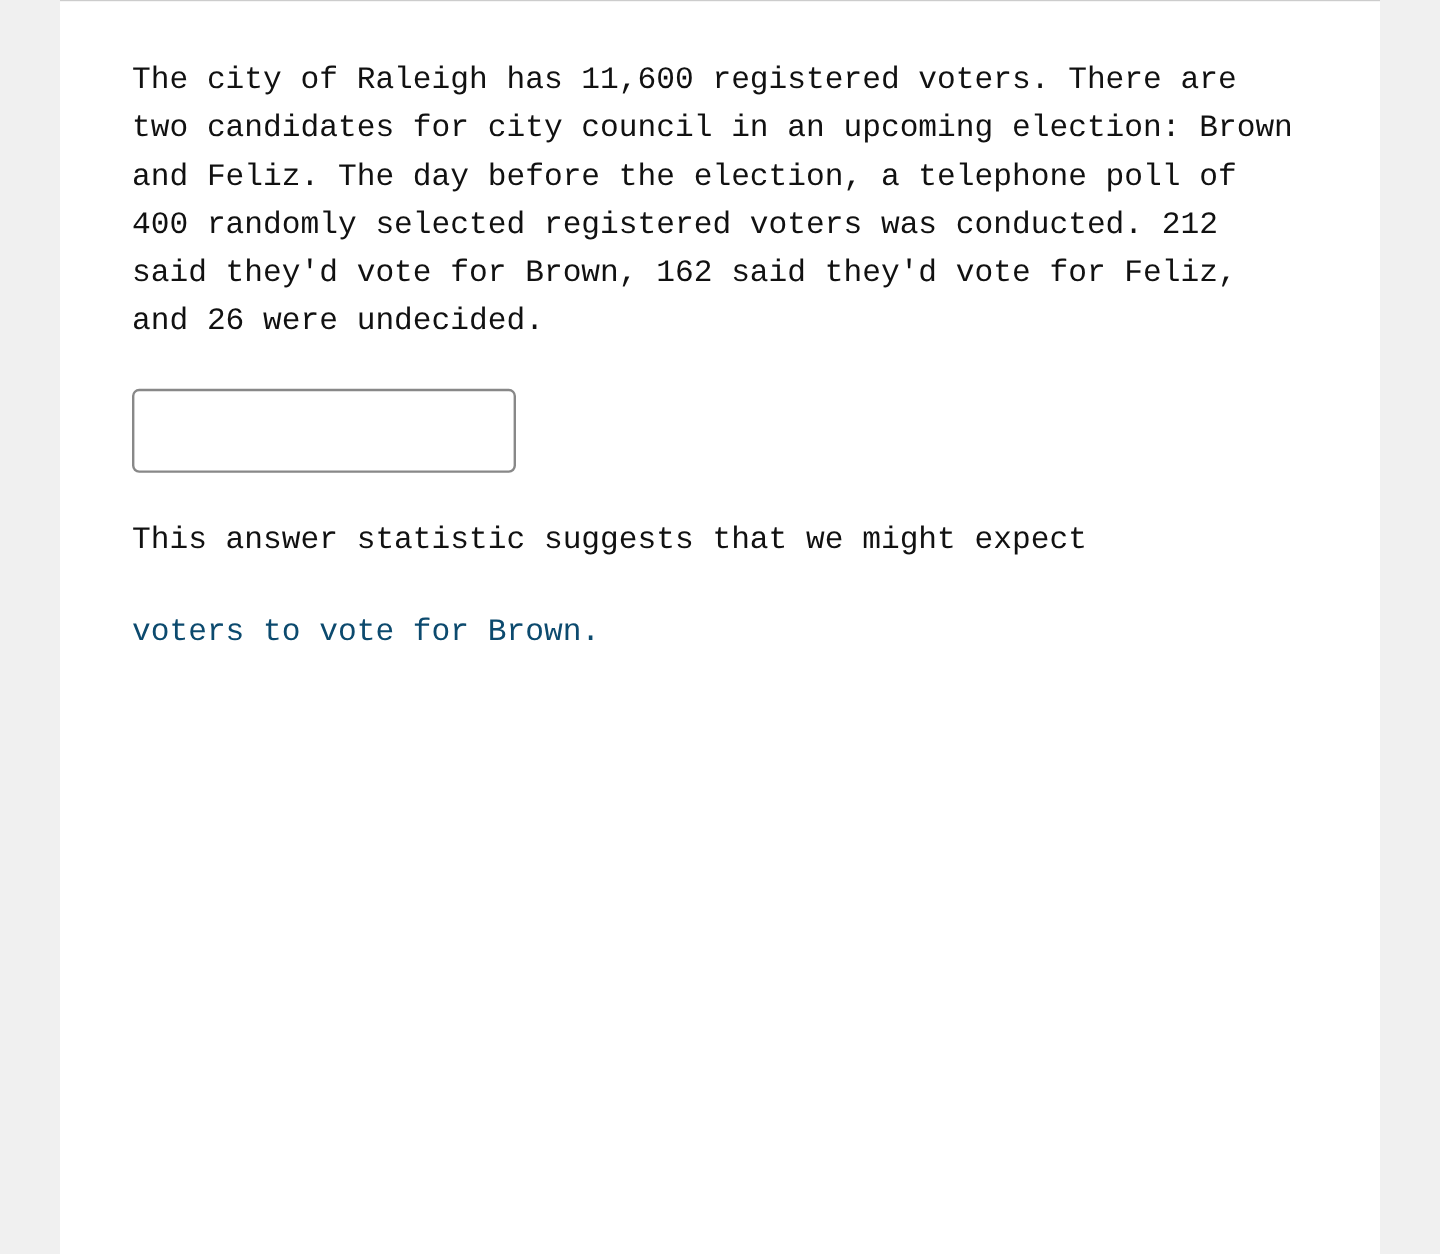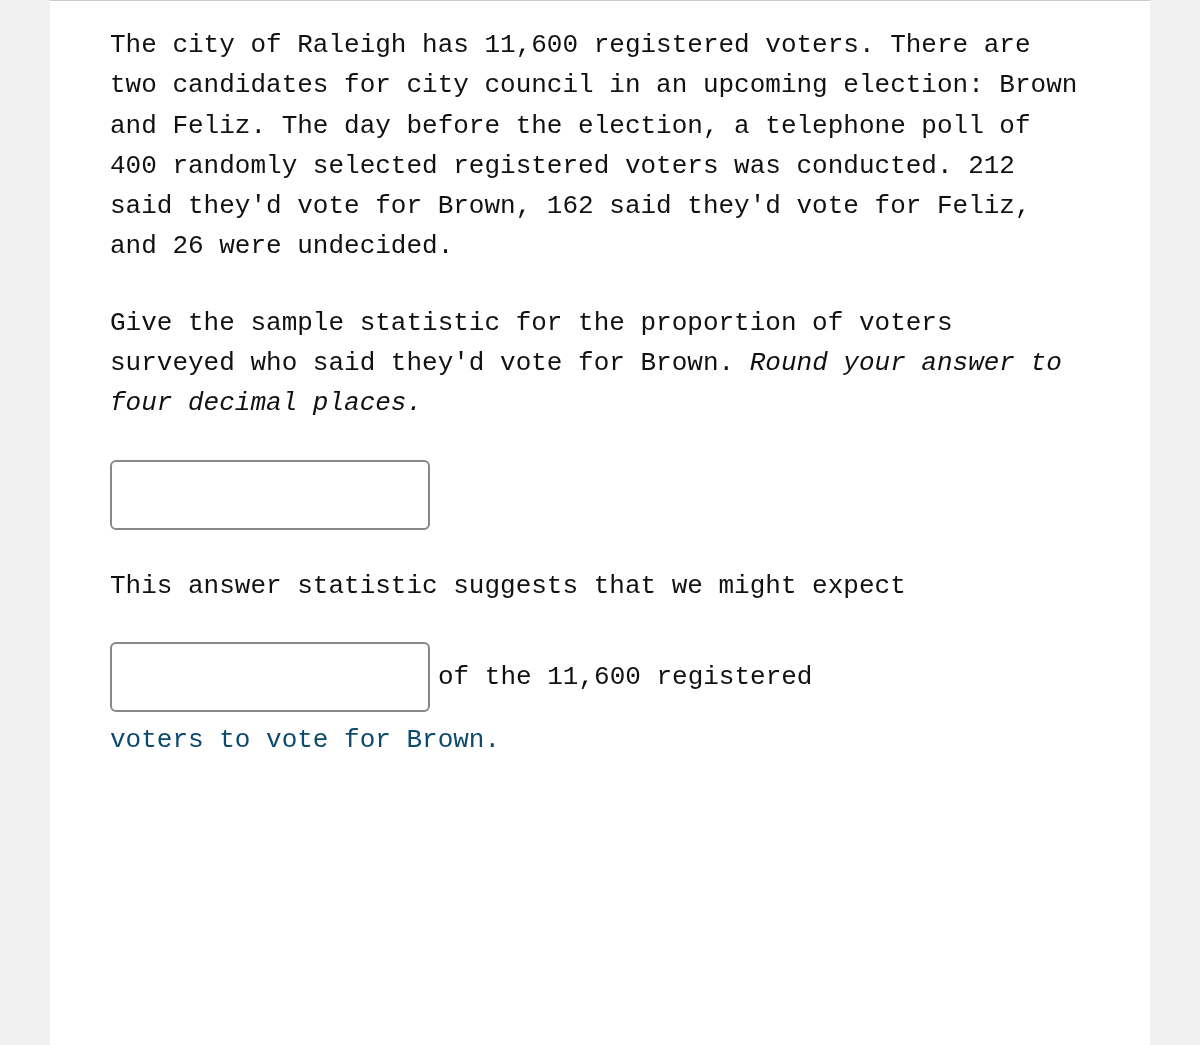"The city of Raleigh has" .page-container { padding: 24px 60px 60px 60px -> 45px 60px 60px 60px }
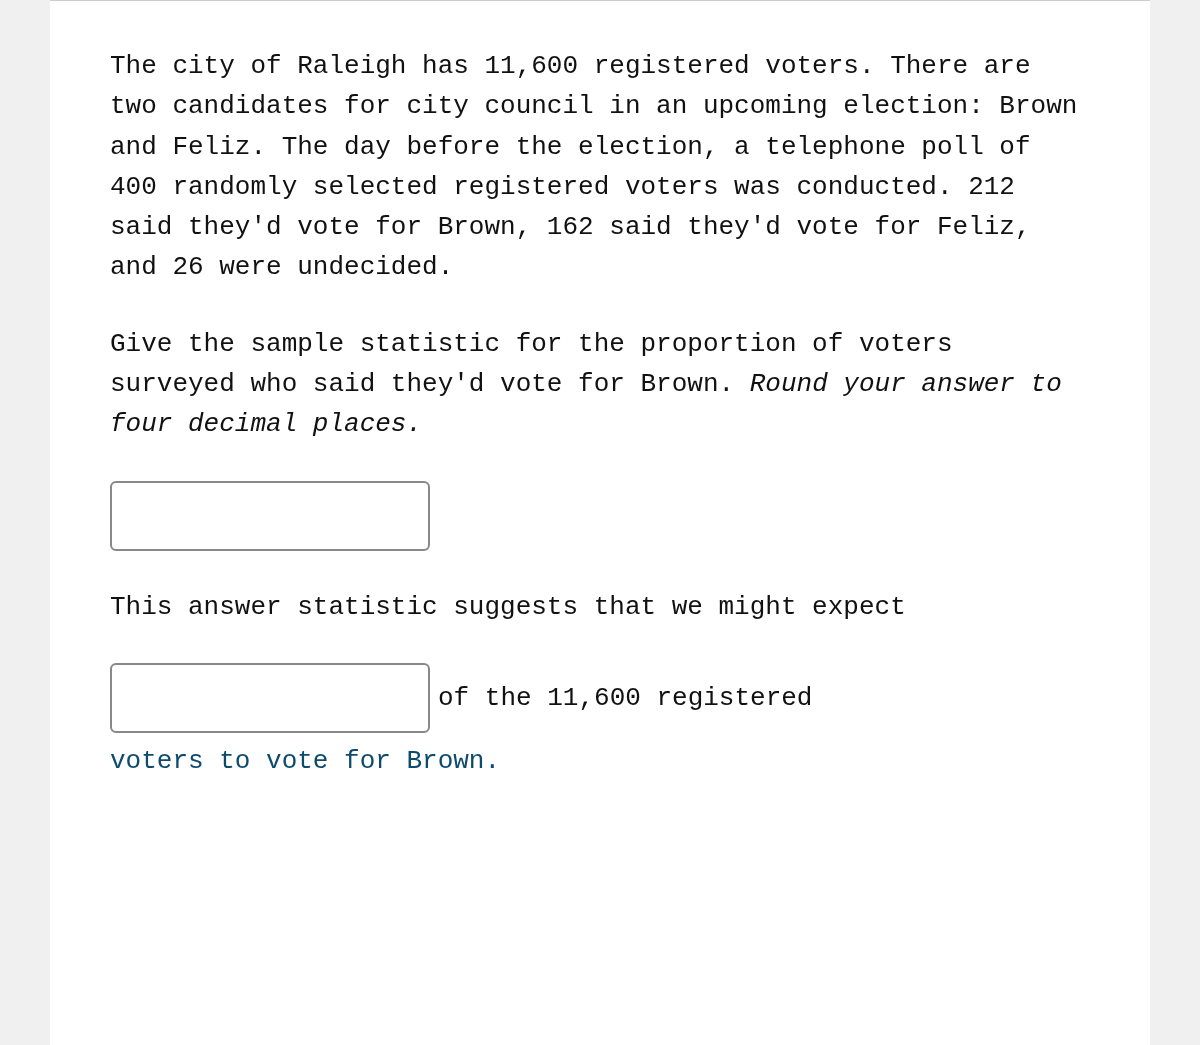"Give the sample statistic for" p.paragraph { html: <p> <span>Give the sample statistic for the proportion of voters surveyed who said they'd vote for Brown. </span><span>Round your answer to four decimal places.</span> </p> -> none }
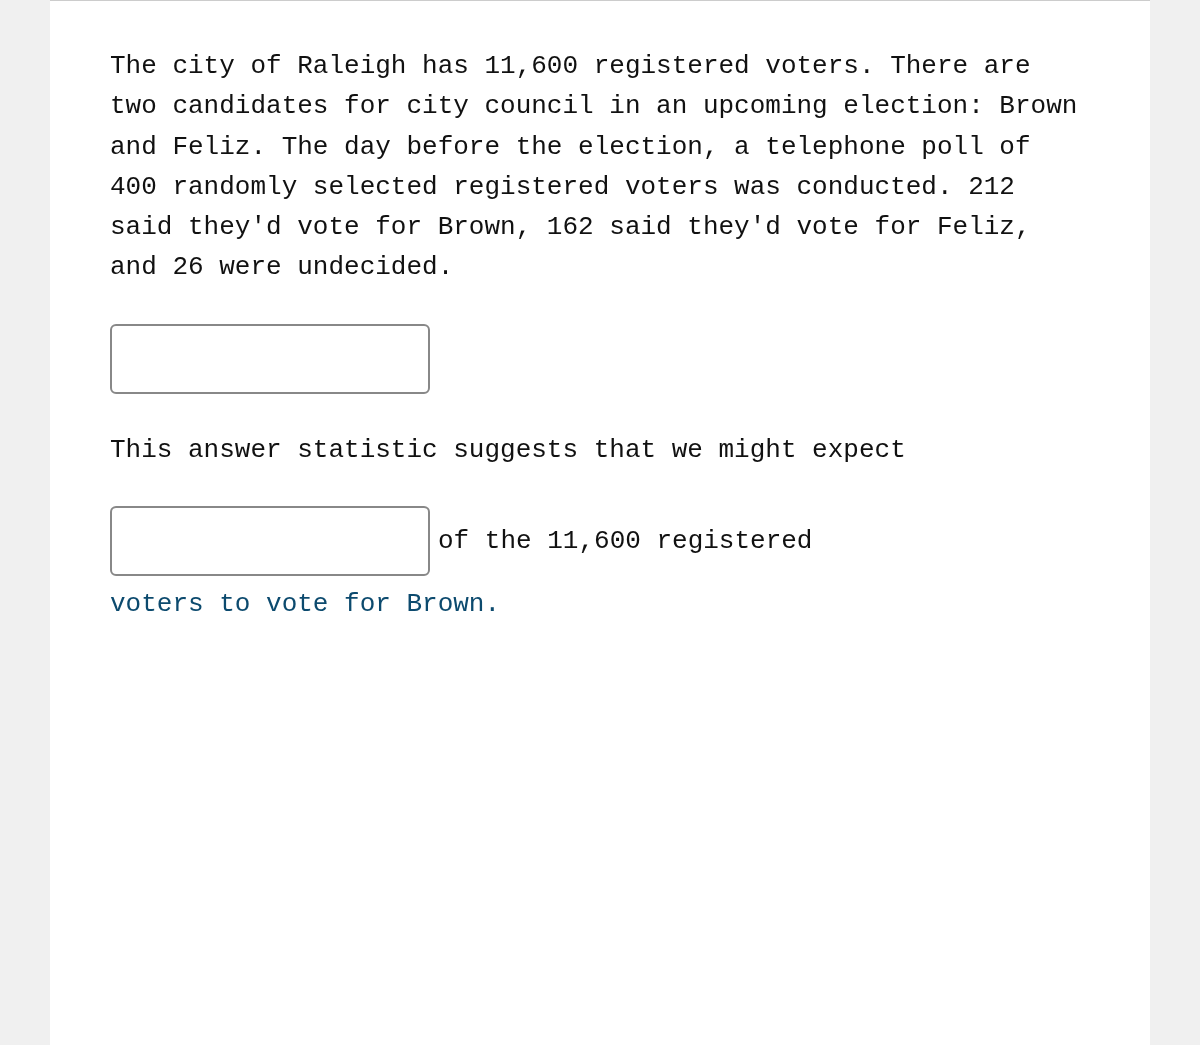"of the 11,600 registered" div.inline-section { html: <div> <input> <span>of the 11,600 registered</span> </div> -> none }
